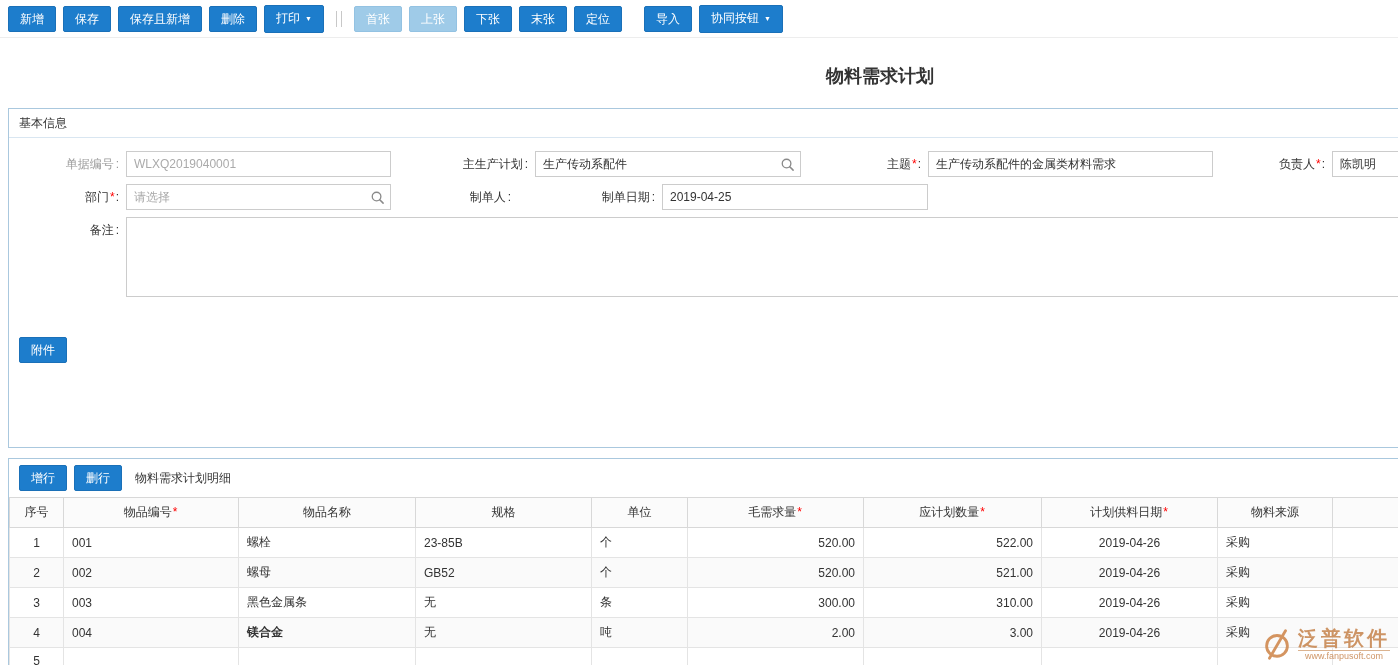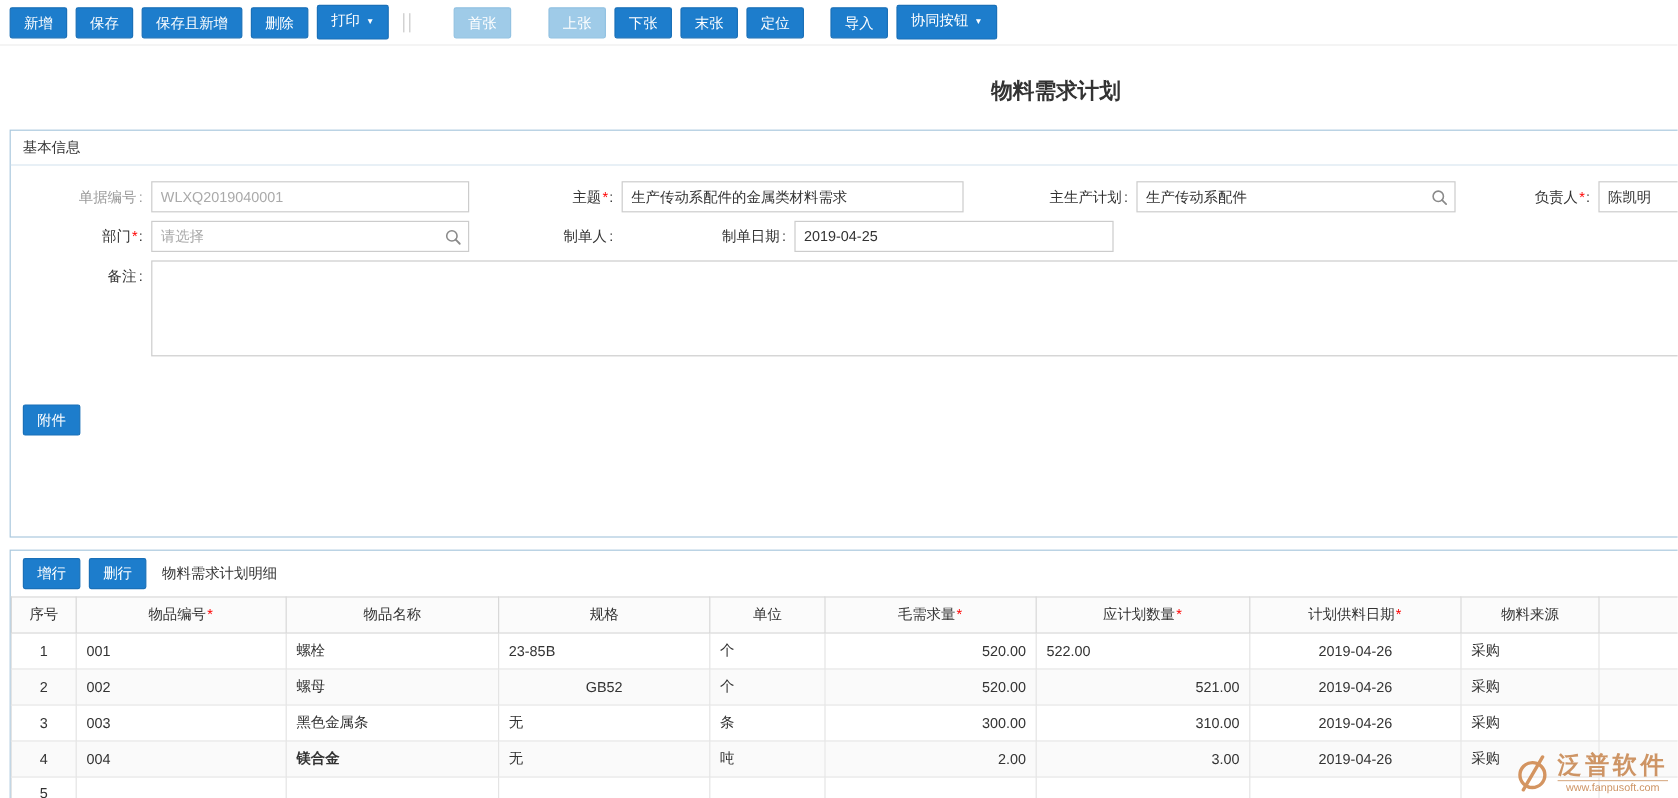"首张" .btn-light { margin-left: 24px -> none }
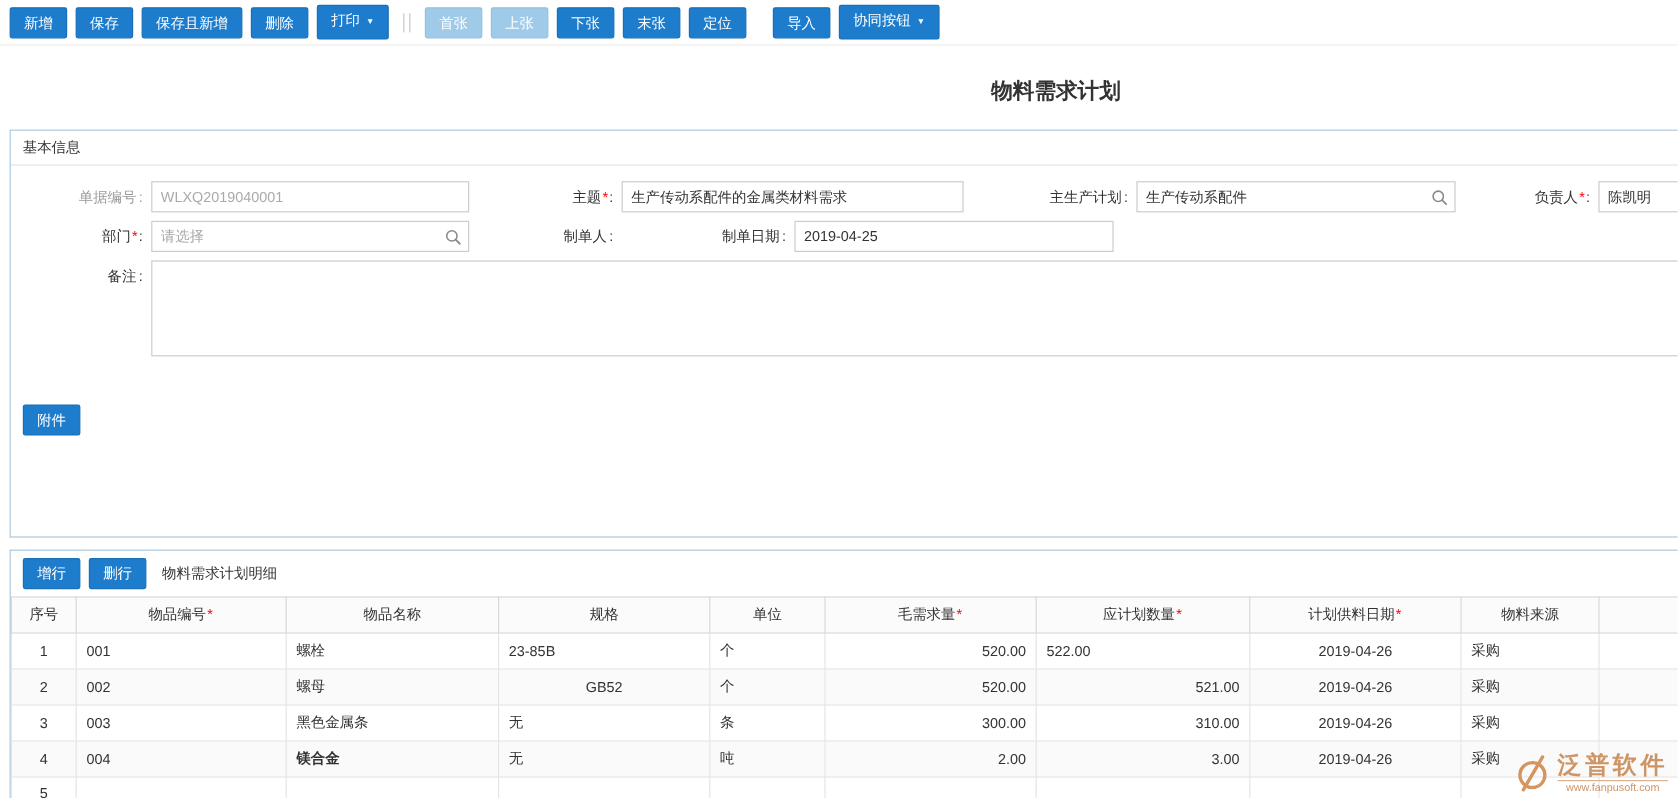"主题*:" div.field { order: before "主生产计划 :" -> after "主生产计划 :" }
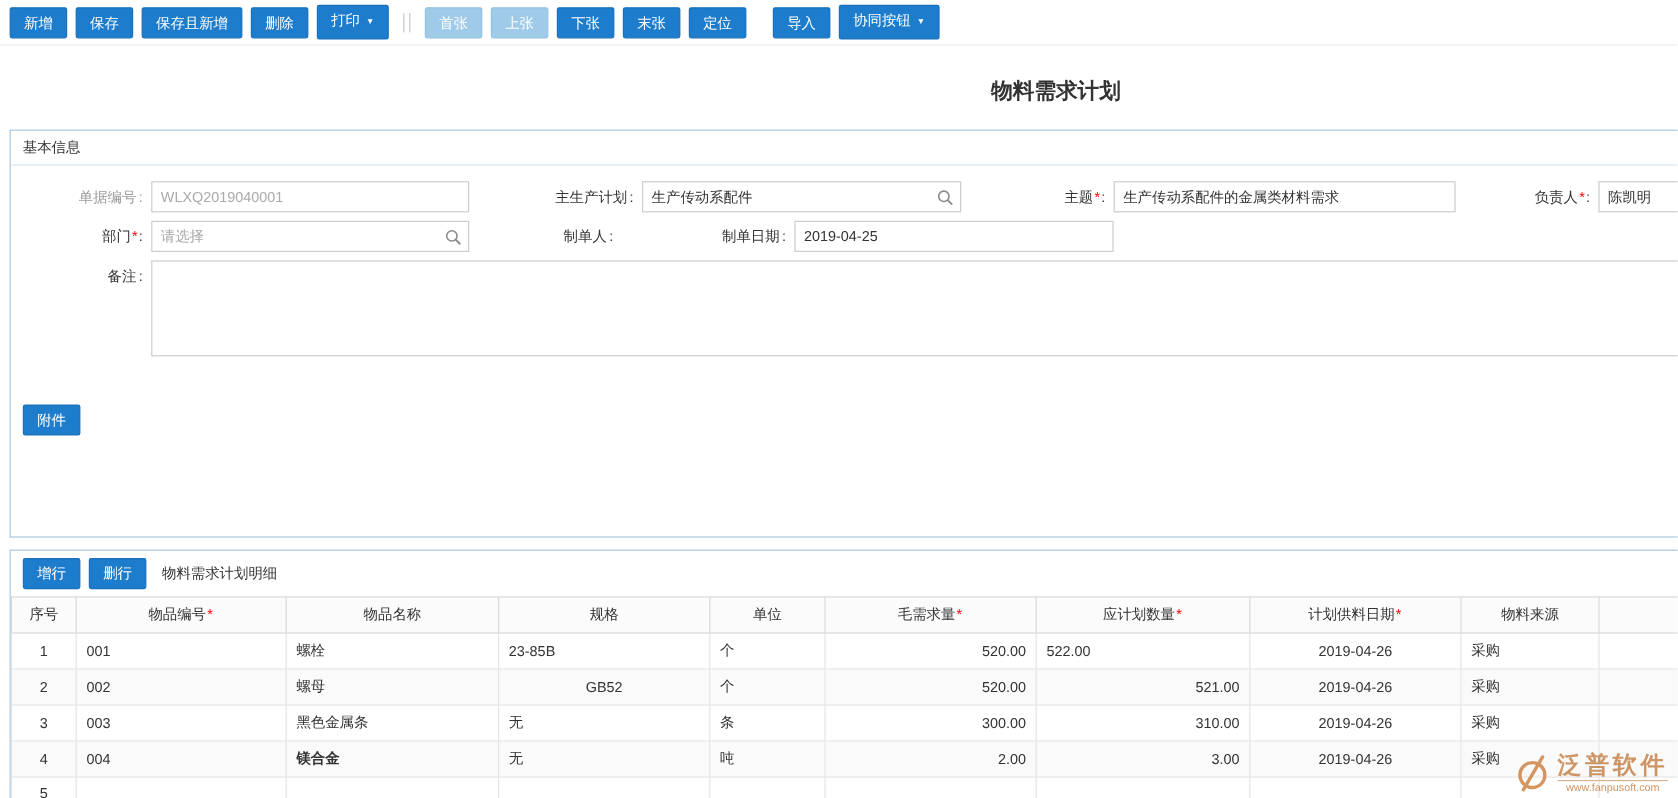"522.00" td { text-align: none -> right }
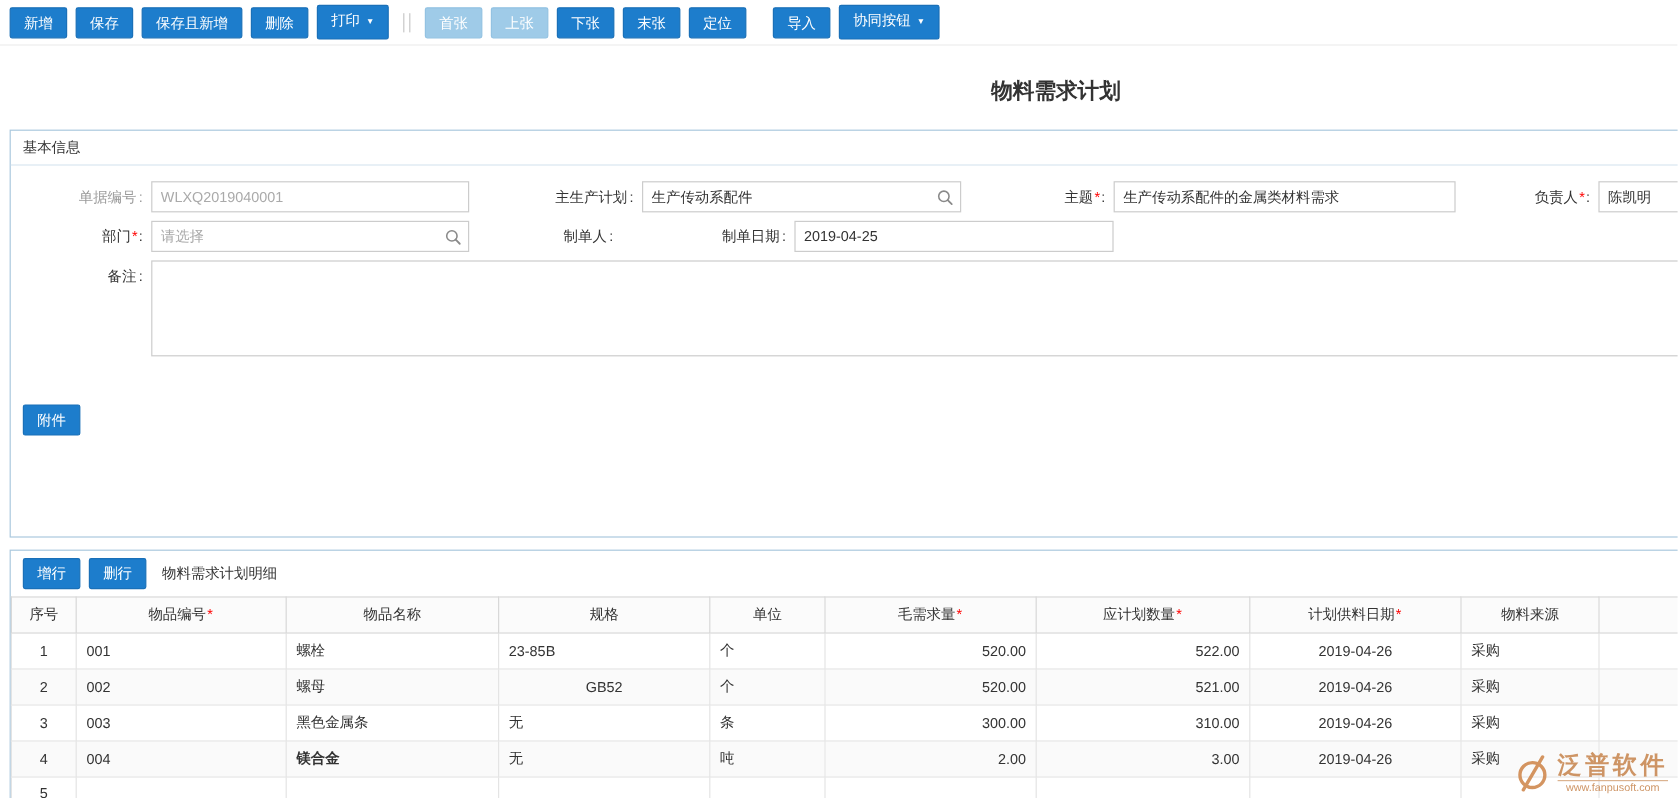"GB52" td { text-align: center -> left }
